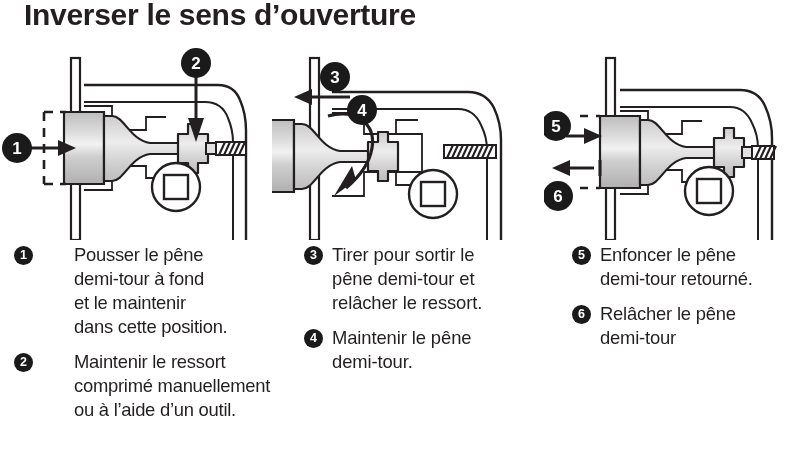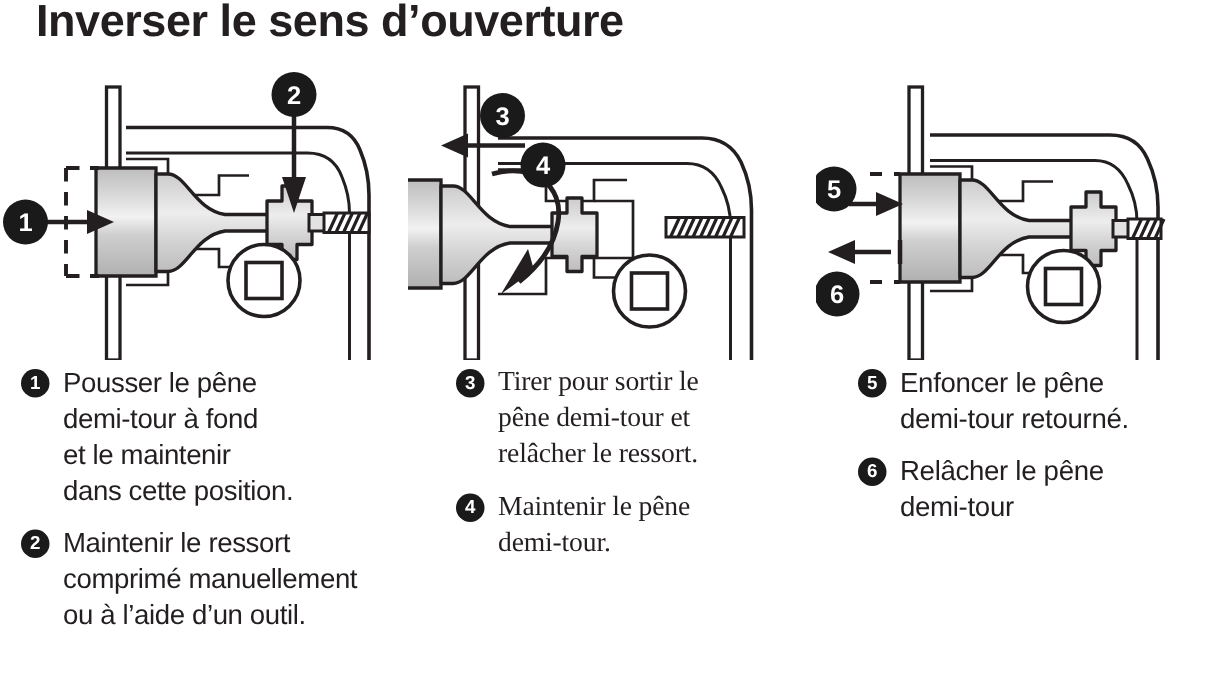"Pousser le pêne" #col-1 .step-text { margin-left: none -> 32px }
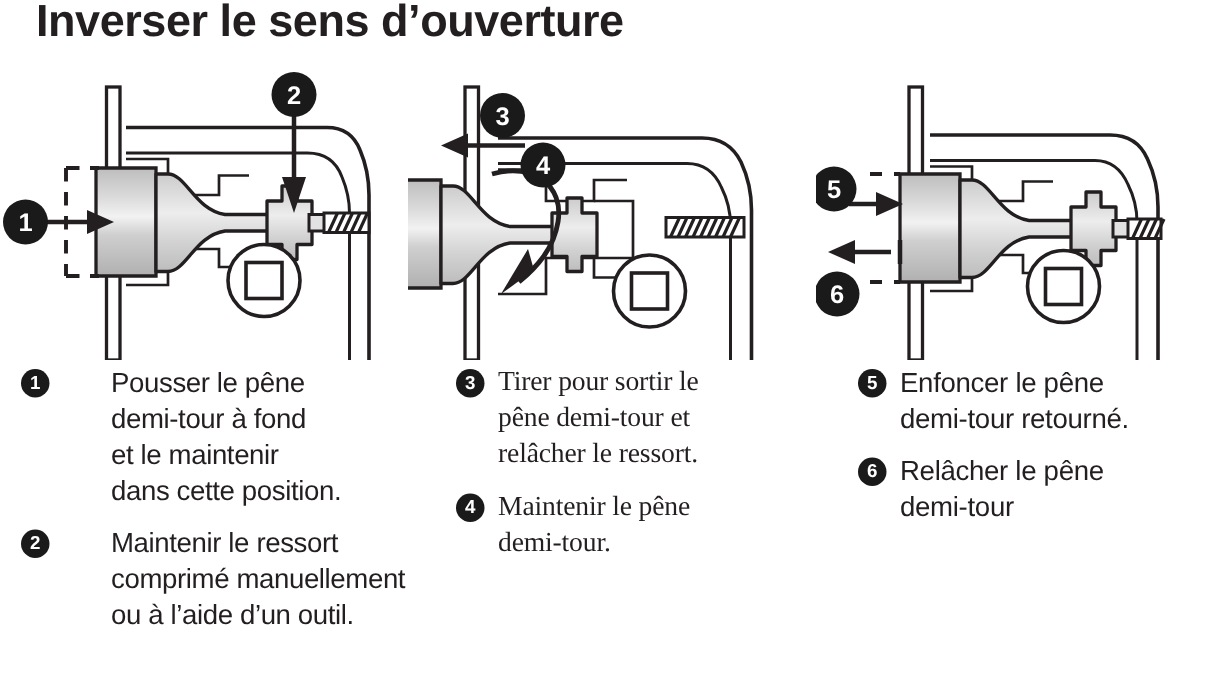"Tirer pour sortir le" #col-2 .step-text { font-family: Liberation Serif, serif -> none }
